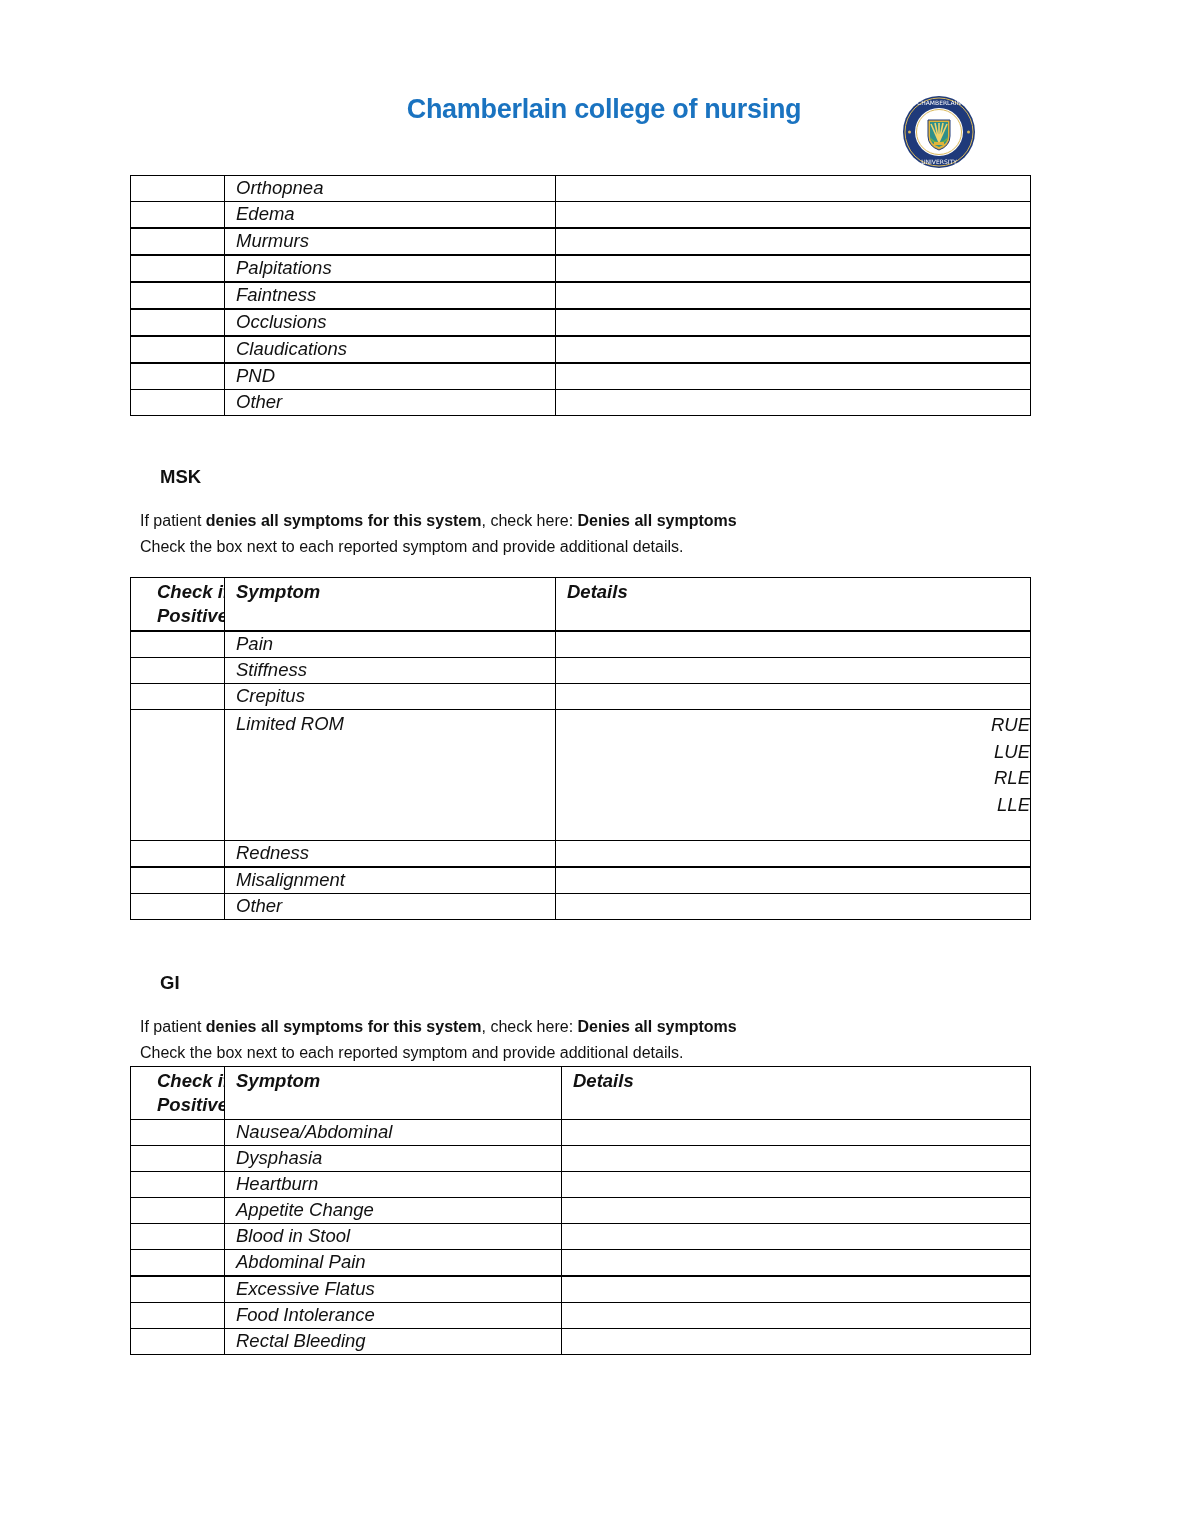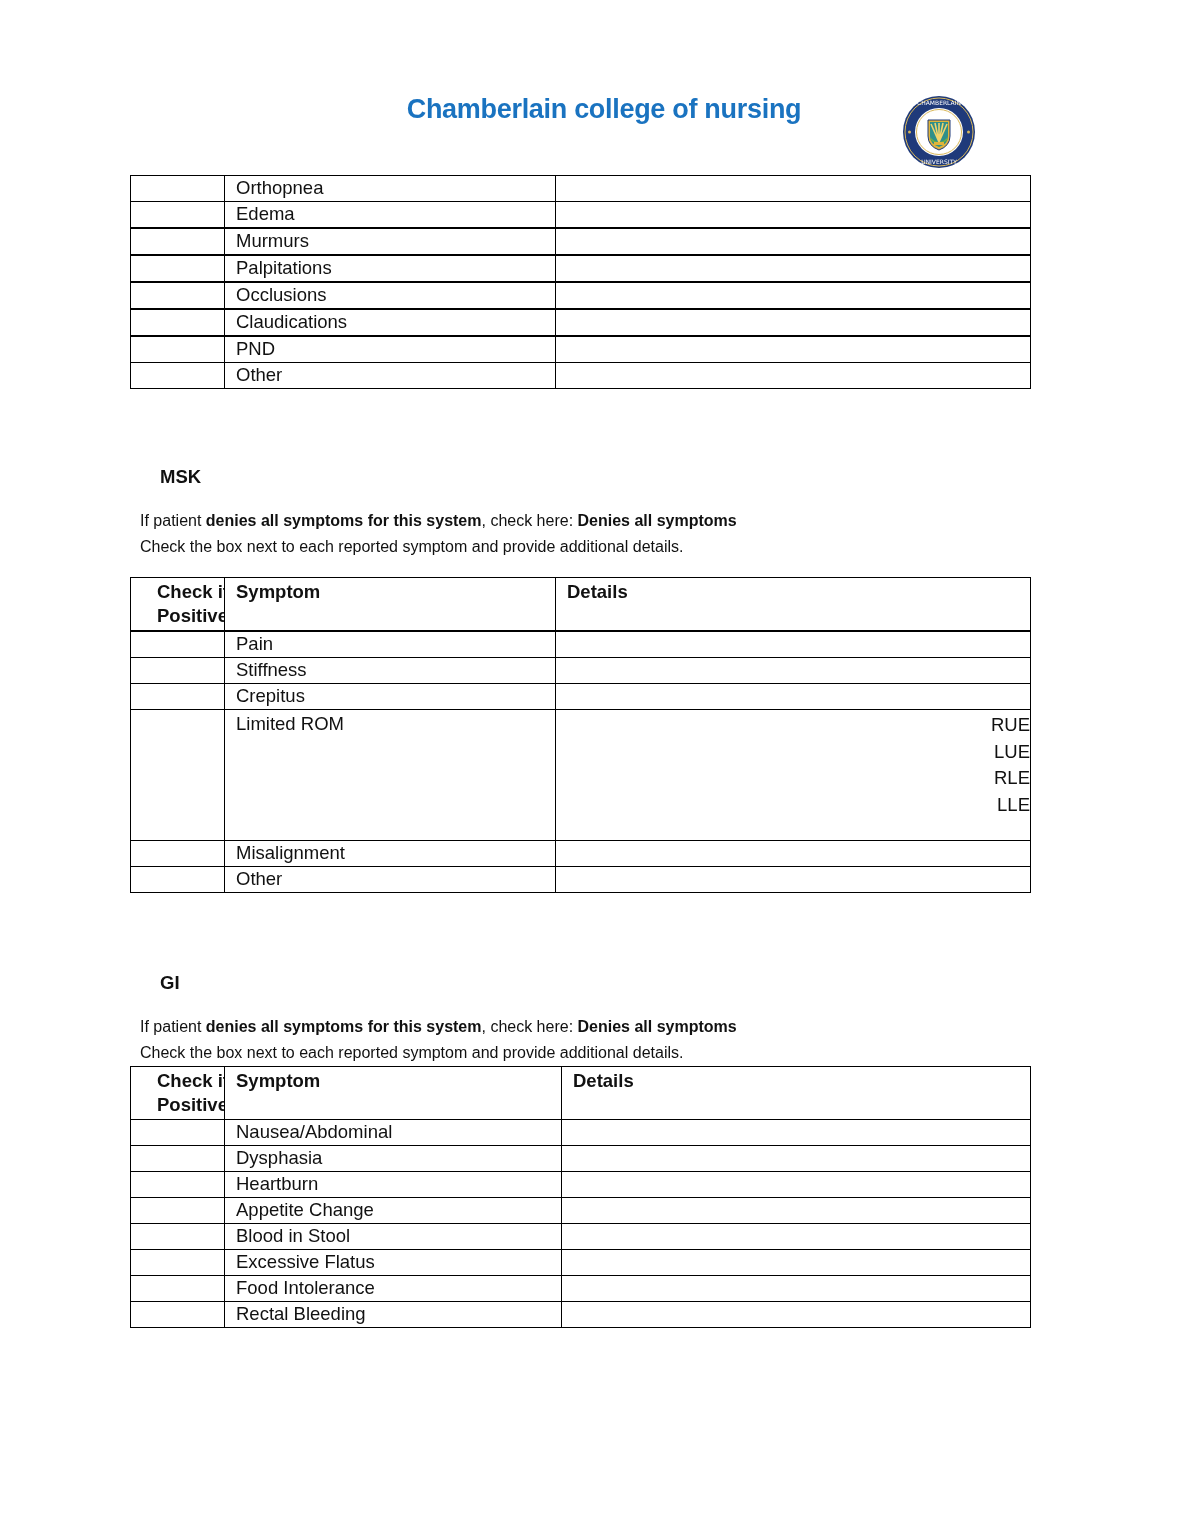"Orthopnea" table.grid { font-style: none -> italic }
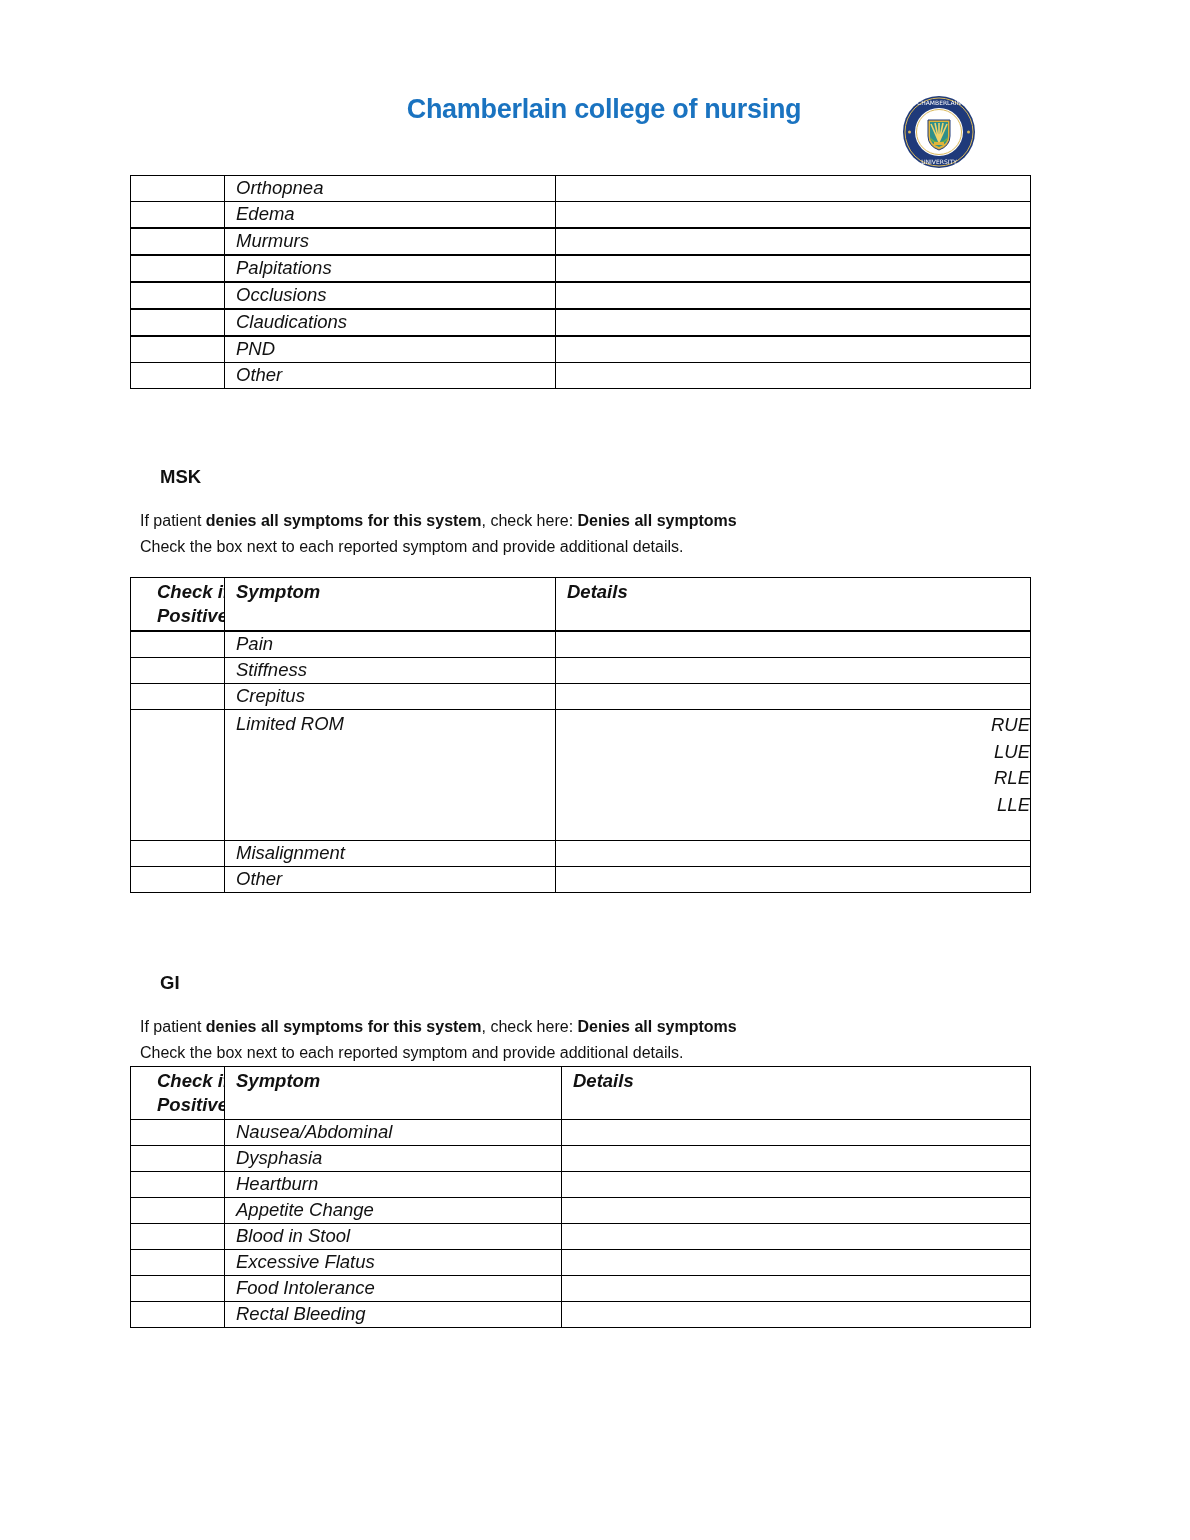"Faintness" tr.thick-bottom { html: none -> <tr> <td></td> <td>Faintness</td> <td></td> </tr> }
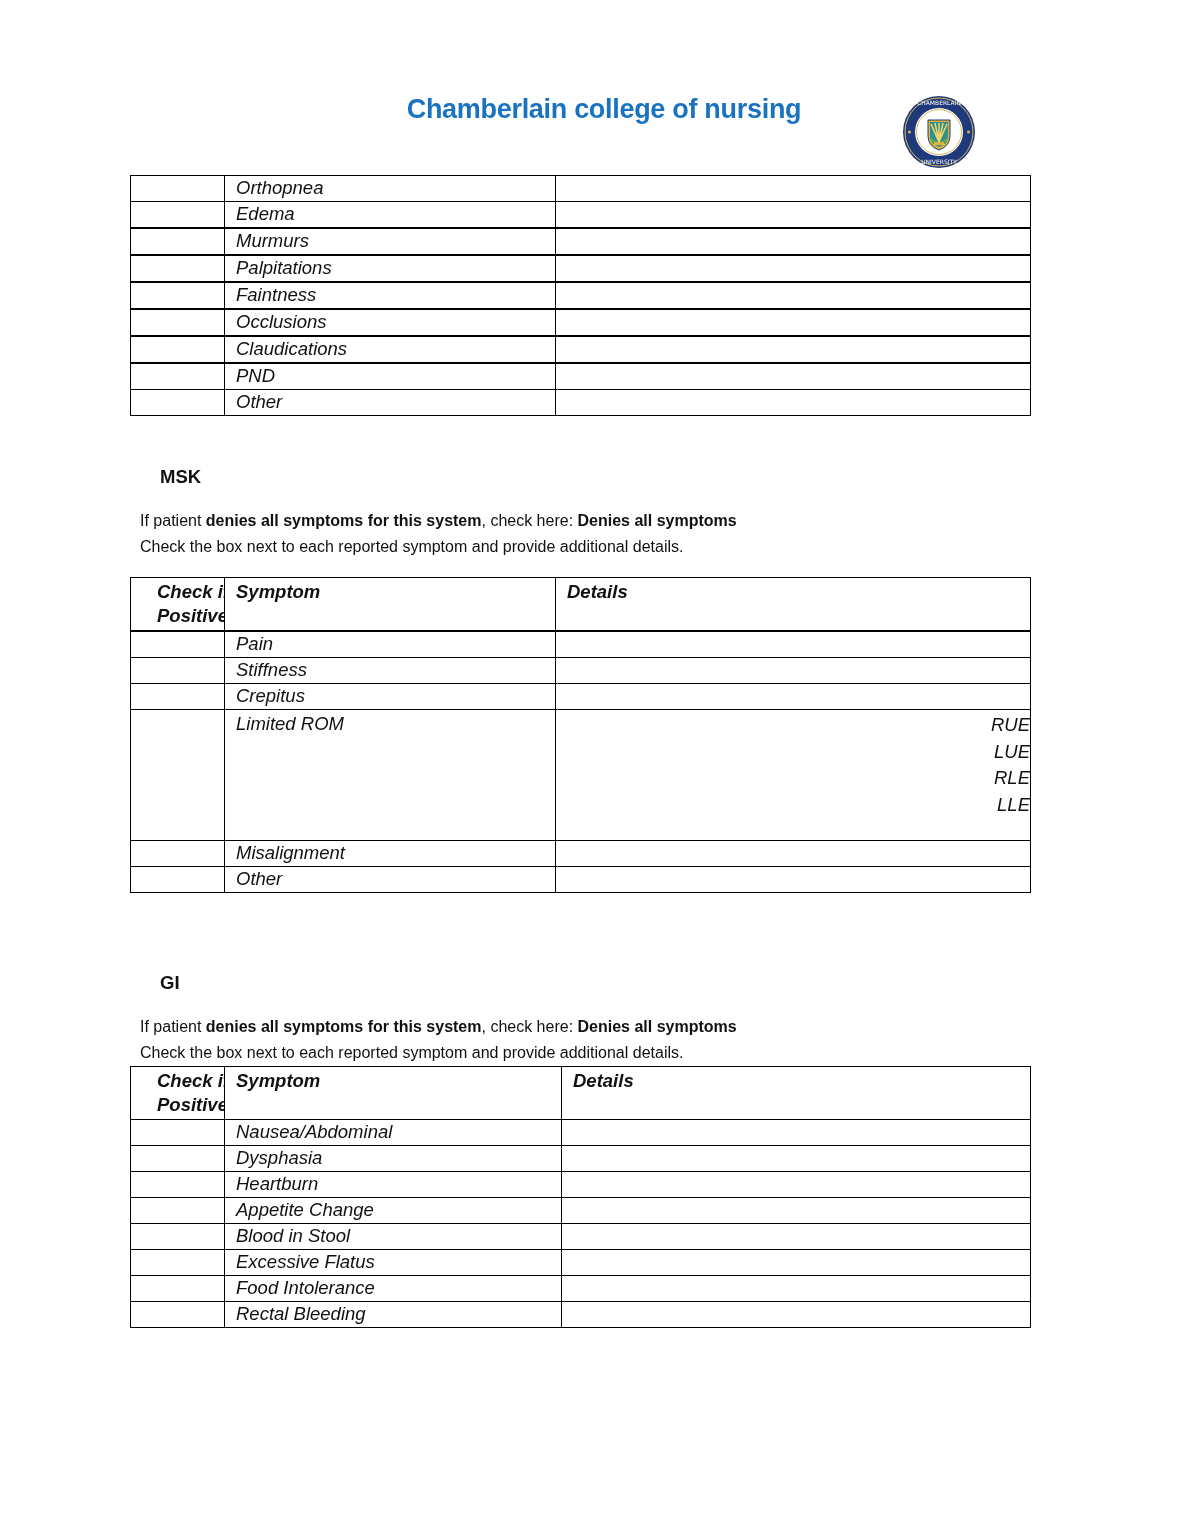"Redness" tr.thick-bottom { html: none -> <tr> <td></td> <td>Redness</td> <td></td> </tr> }
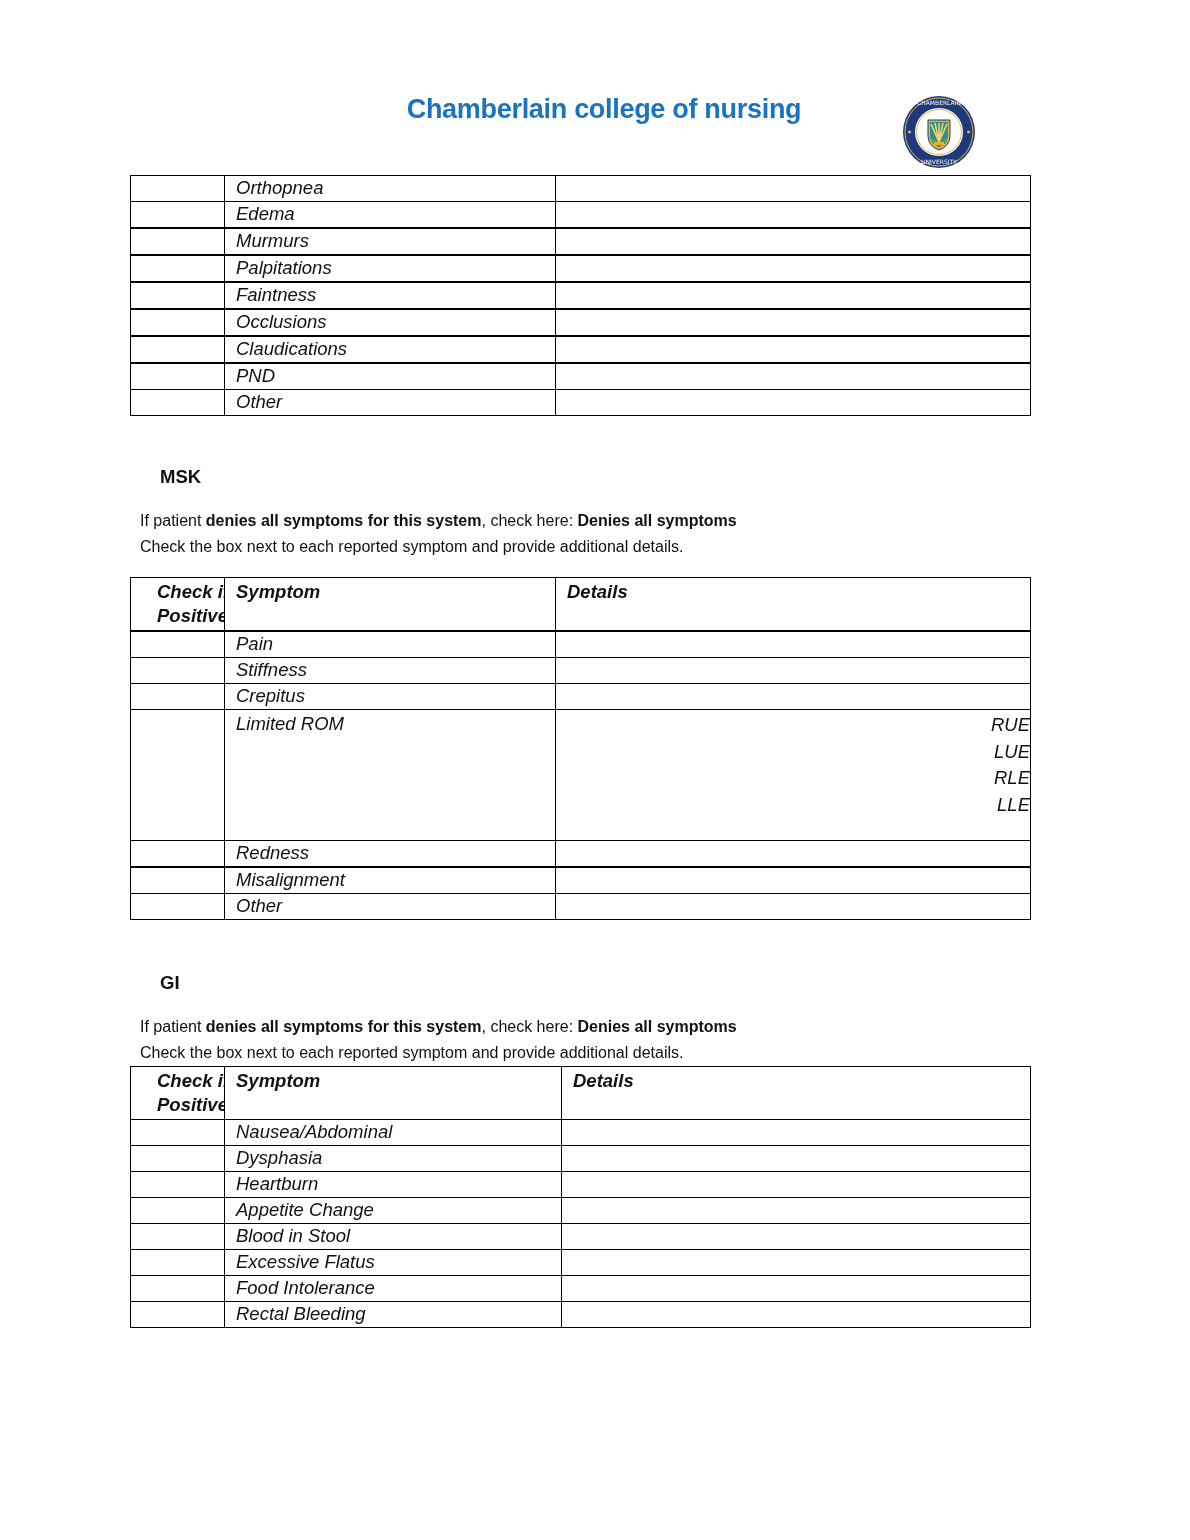"Abdominal Pain" tr.thick-bottom { html: none -> <tr> <td></td> <td>Abdominal Pain</td> <td></td> </tr> }
